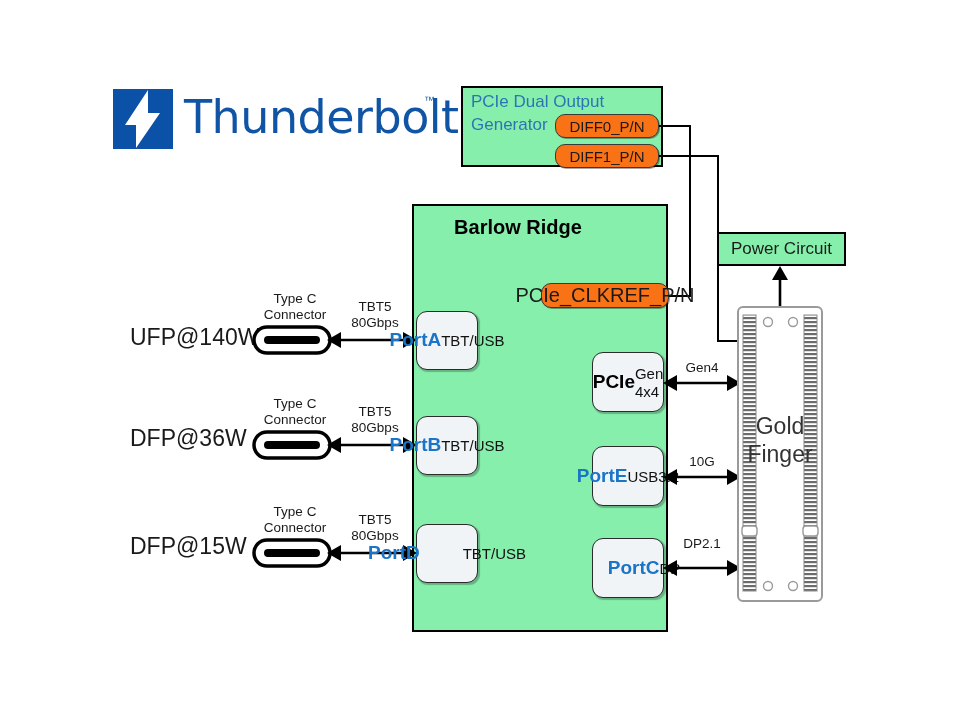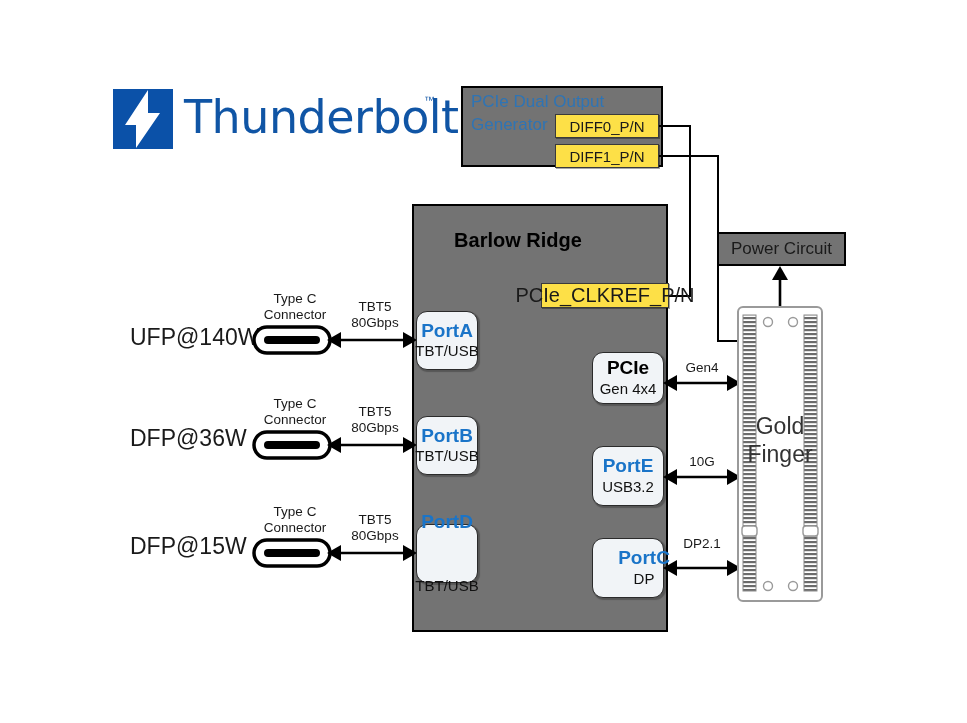"DIFF0_P/N" .rounded-gray { background: #fde047 -> #f97316; border-radius: 0 -> 10px }
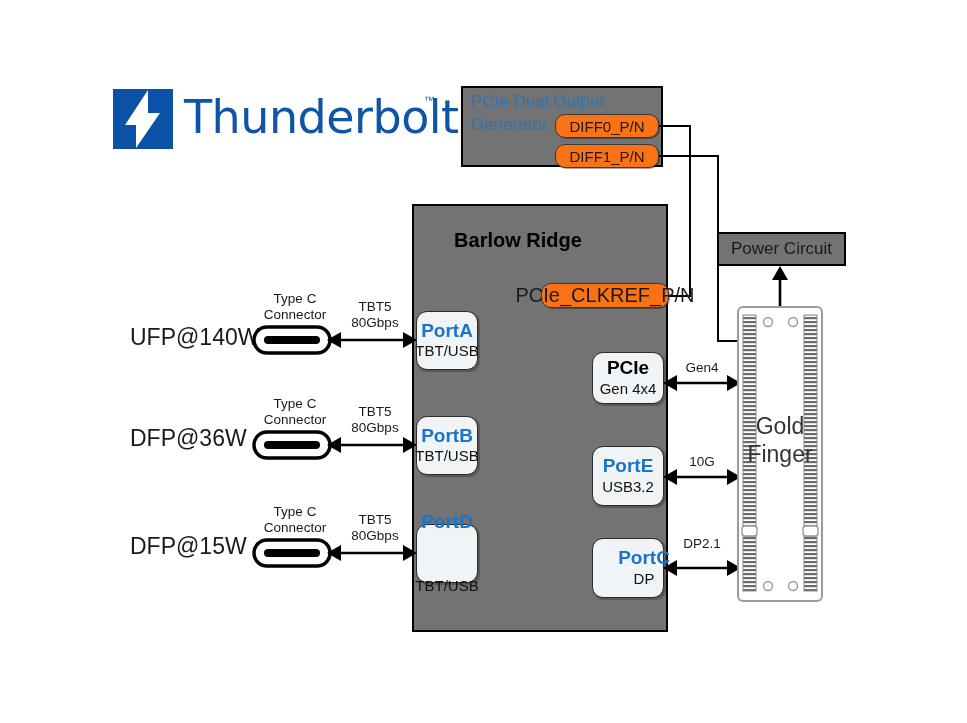"Barlow Ridge" div.abs { top: 229px -> 216px }
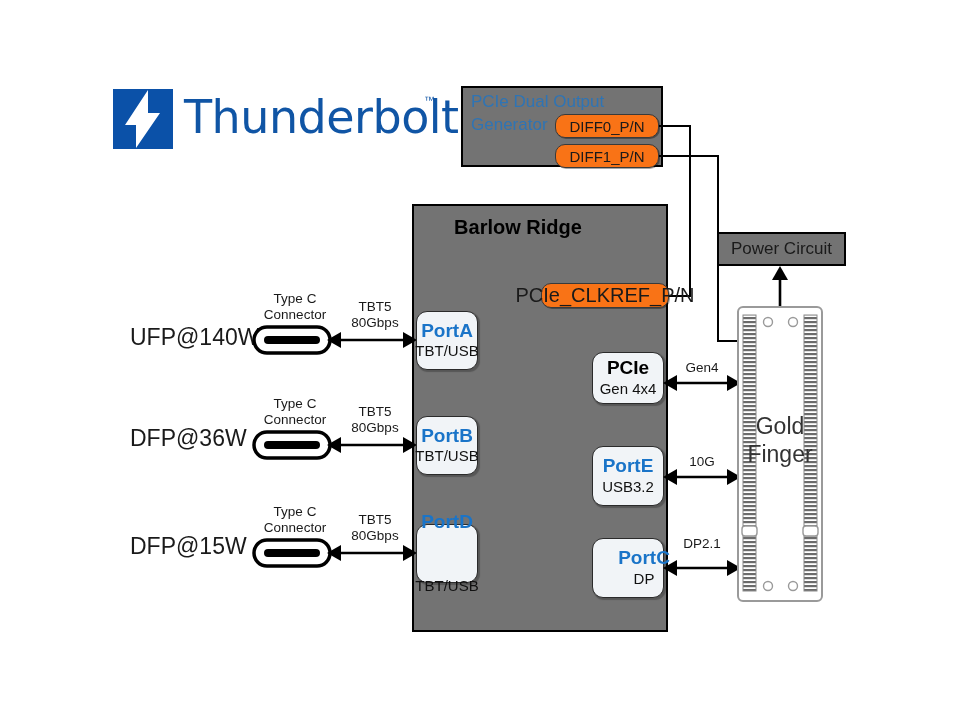"Power Circuit" .plain-box { background: #737373 -> #86efac }
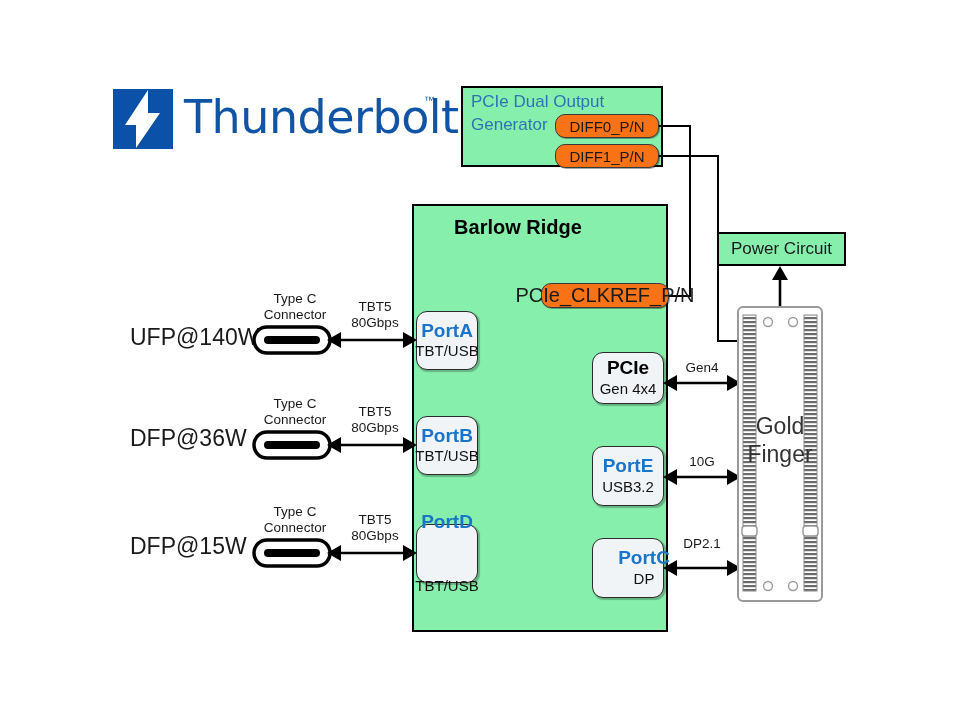"PortA" .port-box { flex-direction: column -> row }
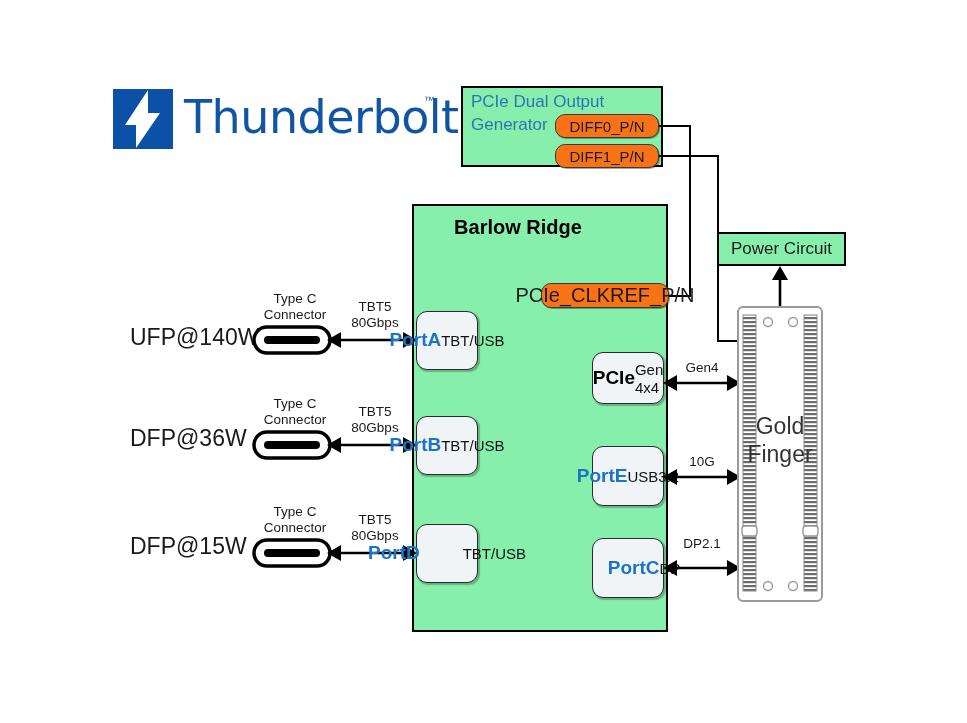"PCIe" div.abs { height: 52px -> 60px }
